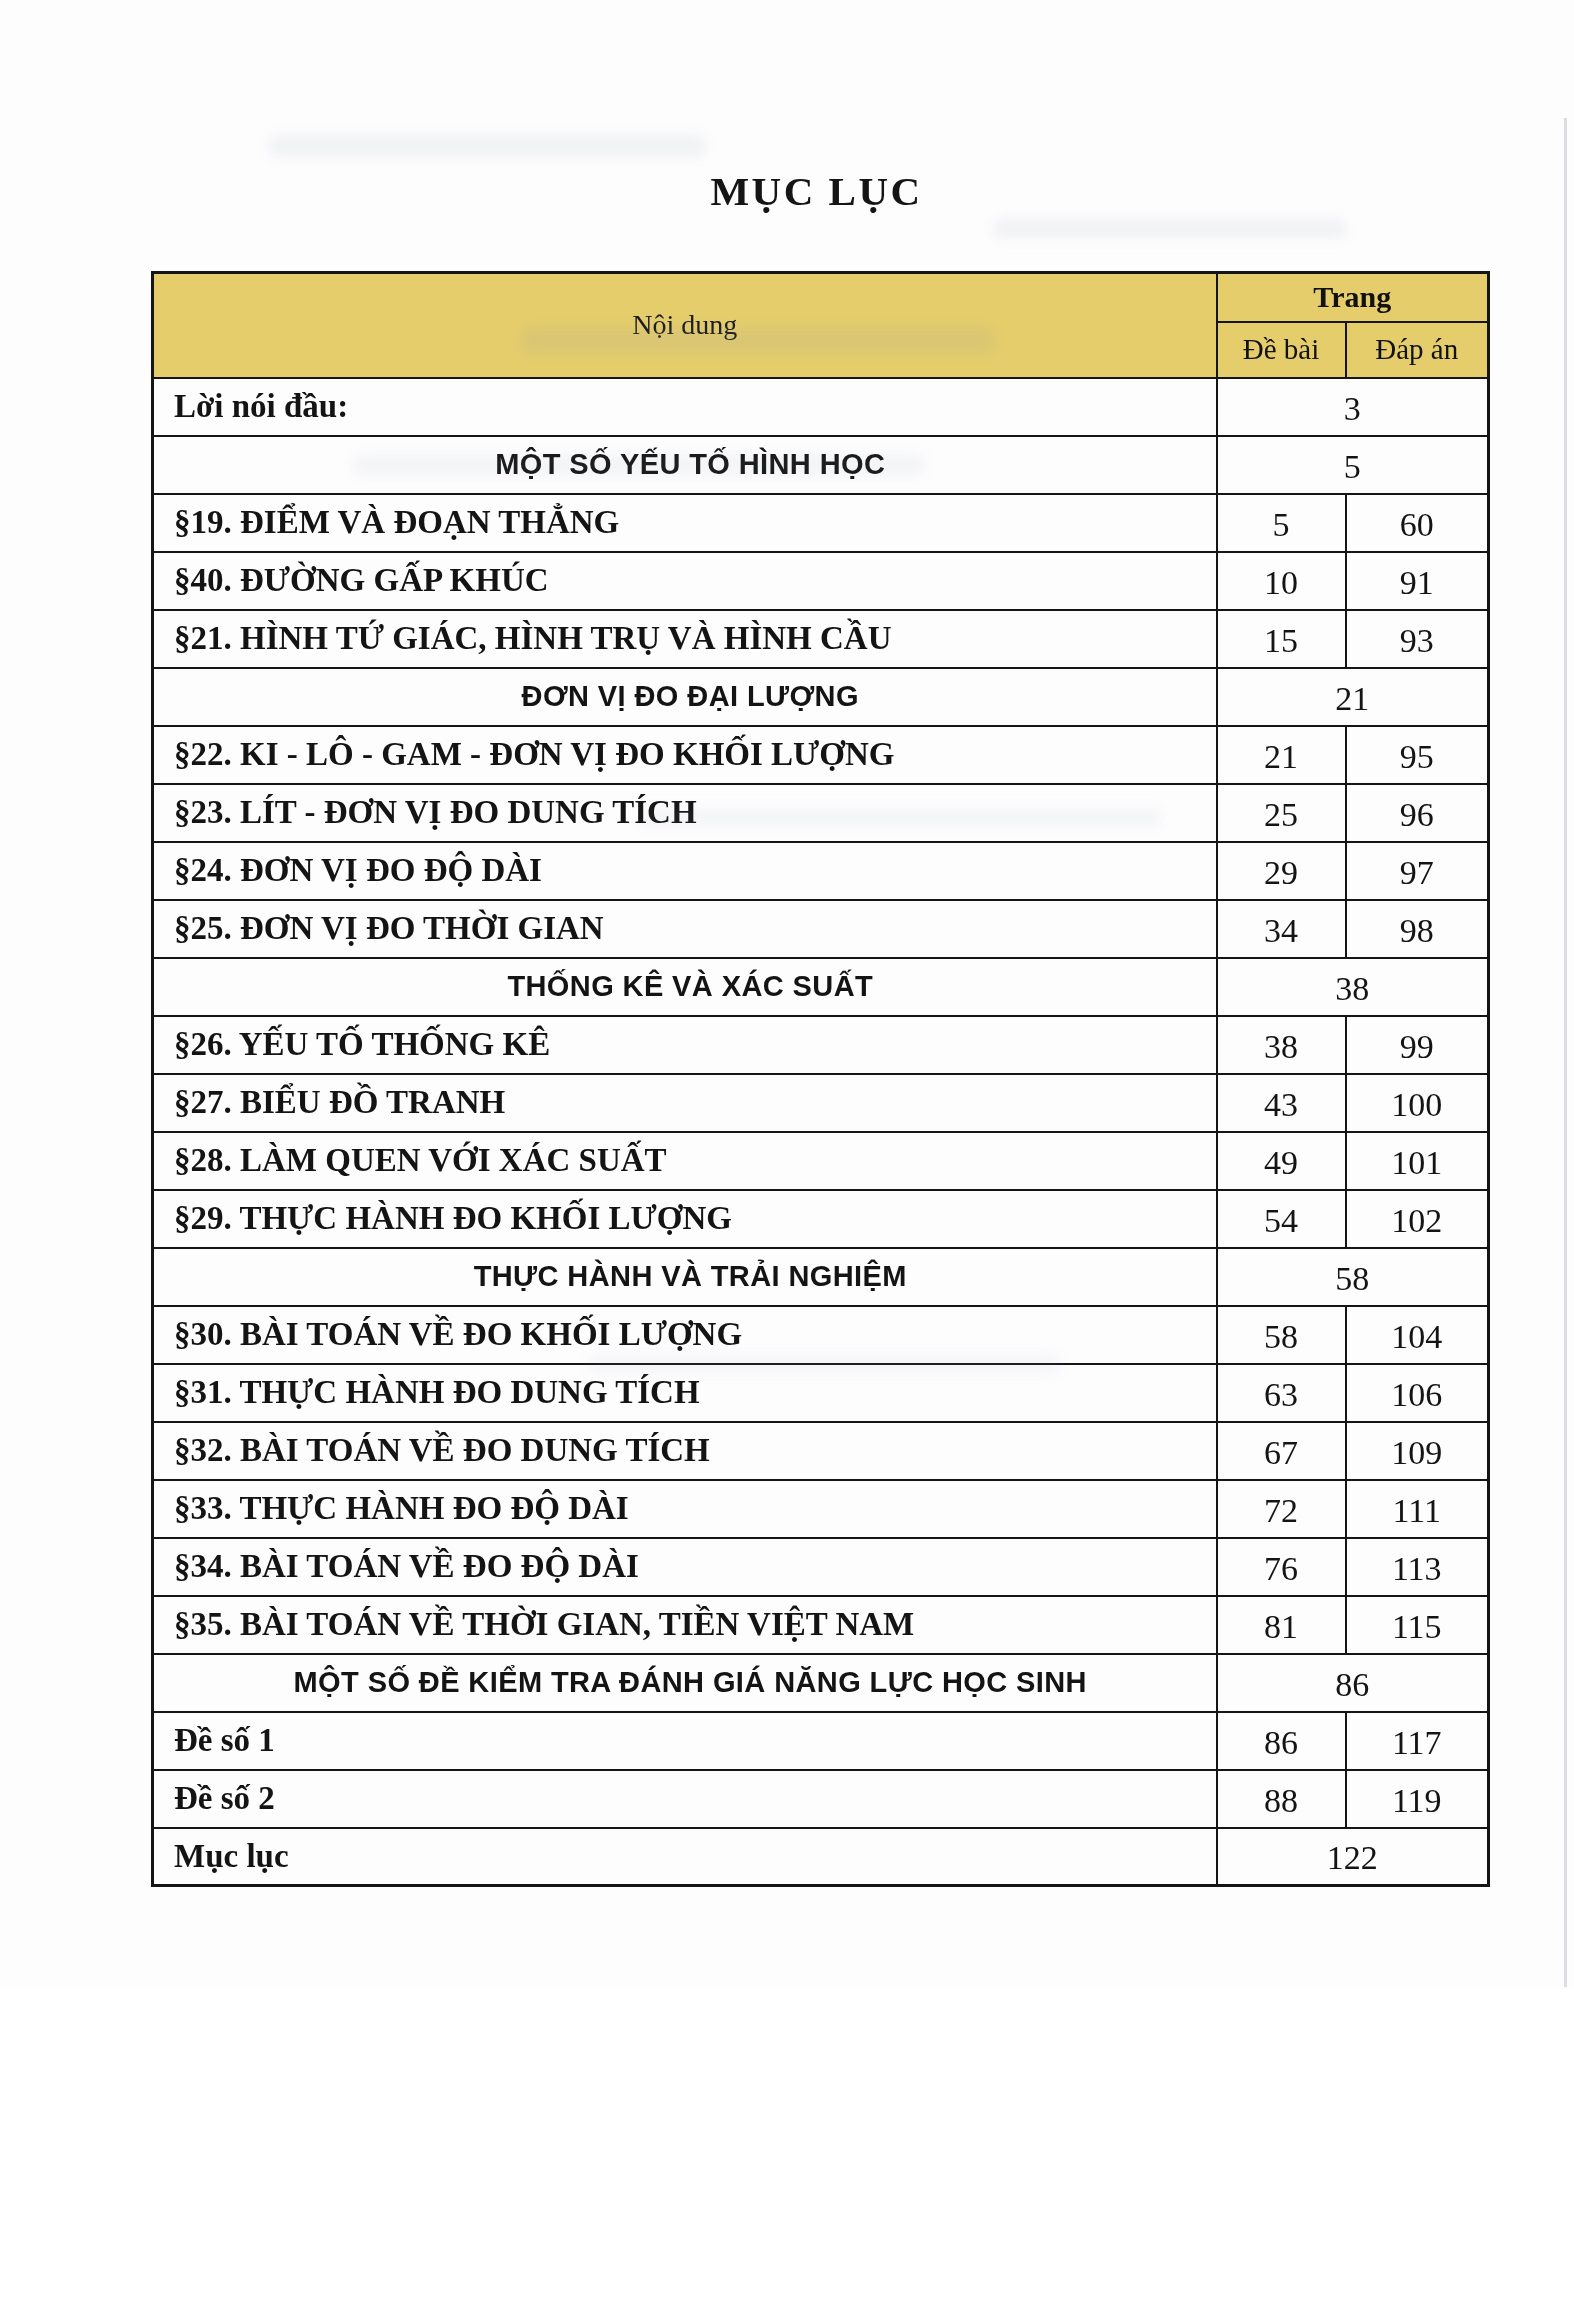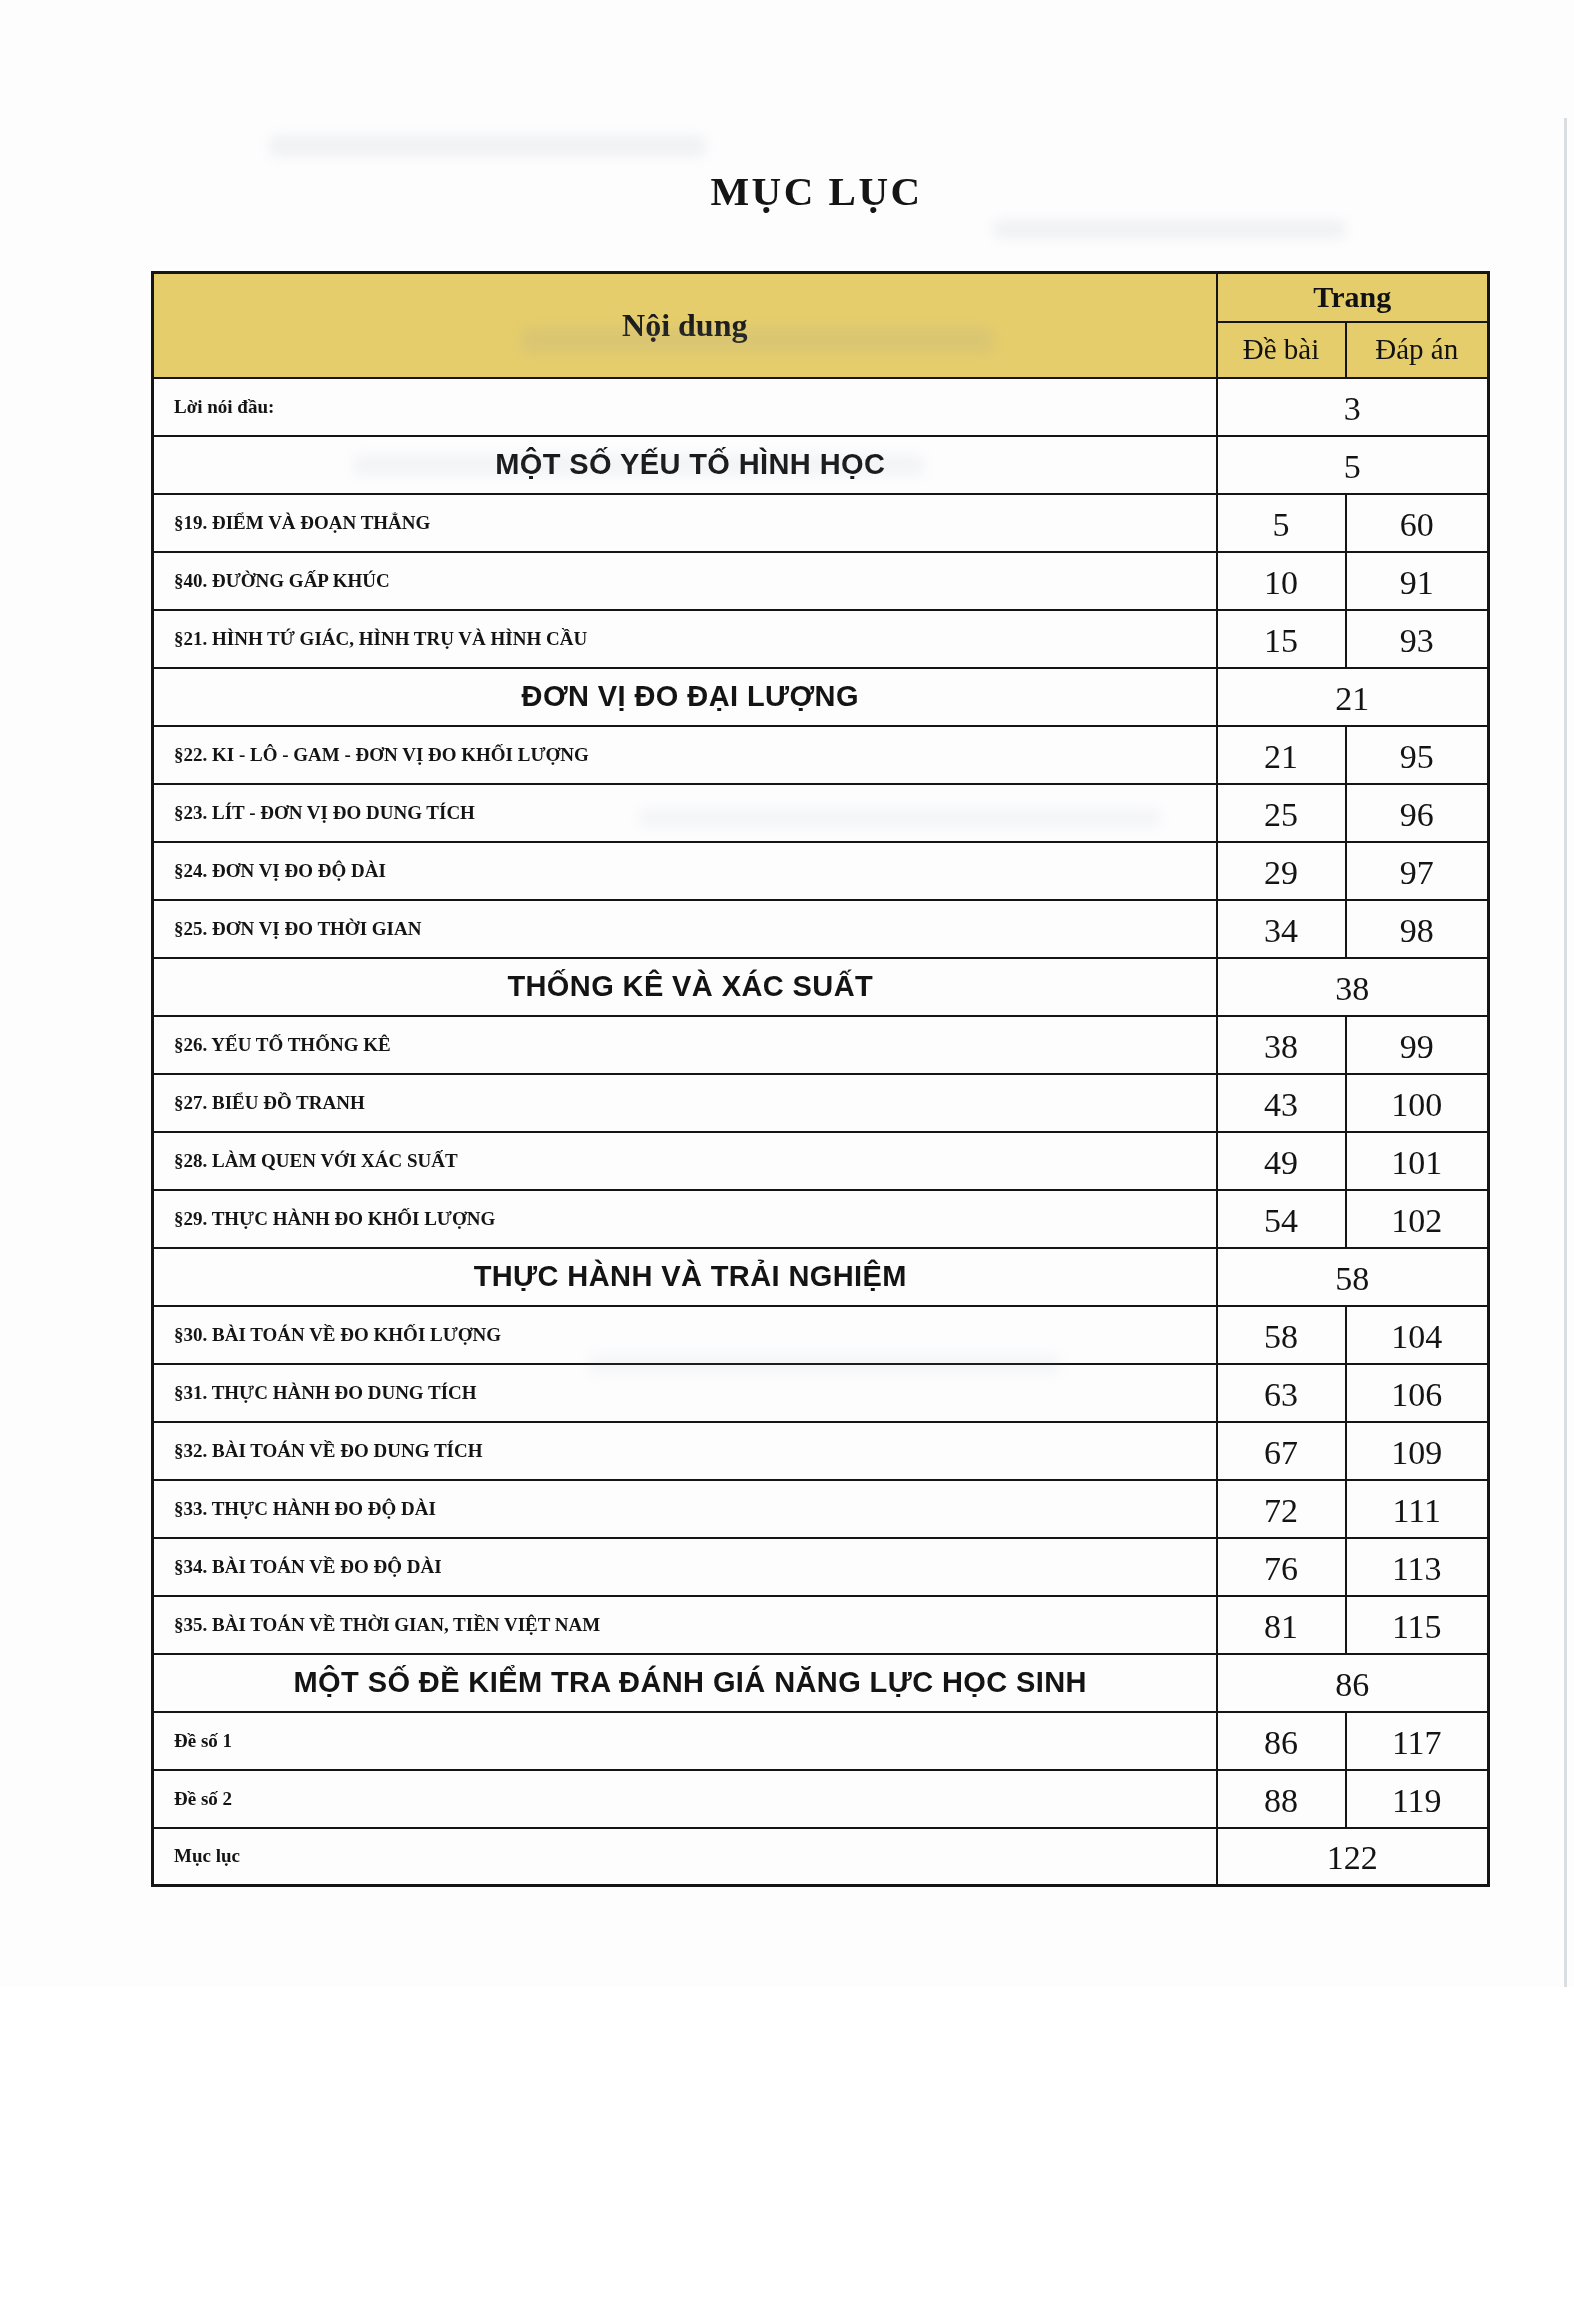"Nội dung" th.h-content { font-size: 32px -> 28px; font-weight: 700 -> 400 }
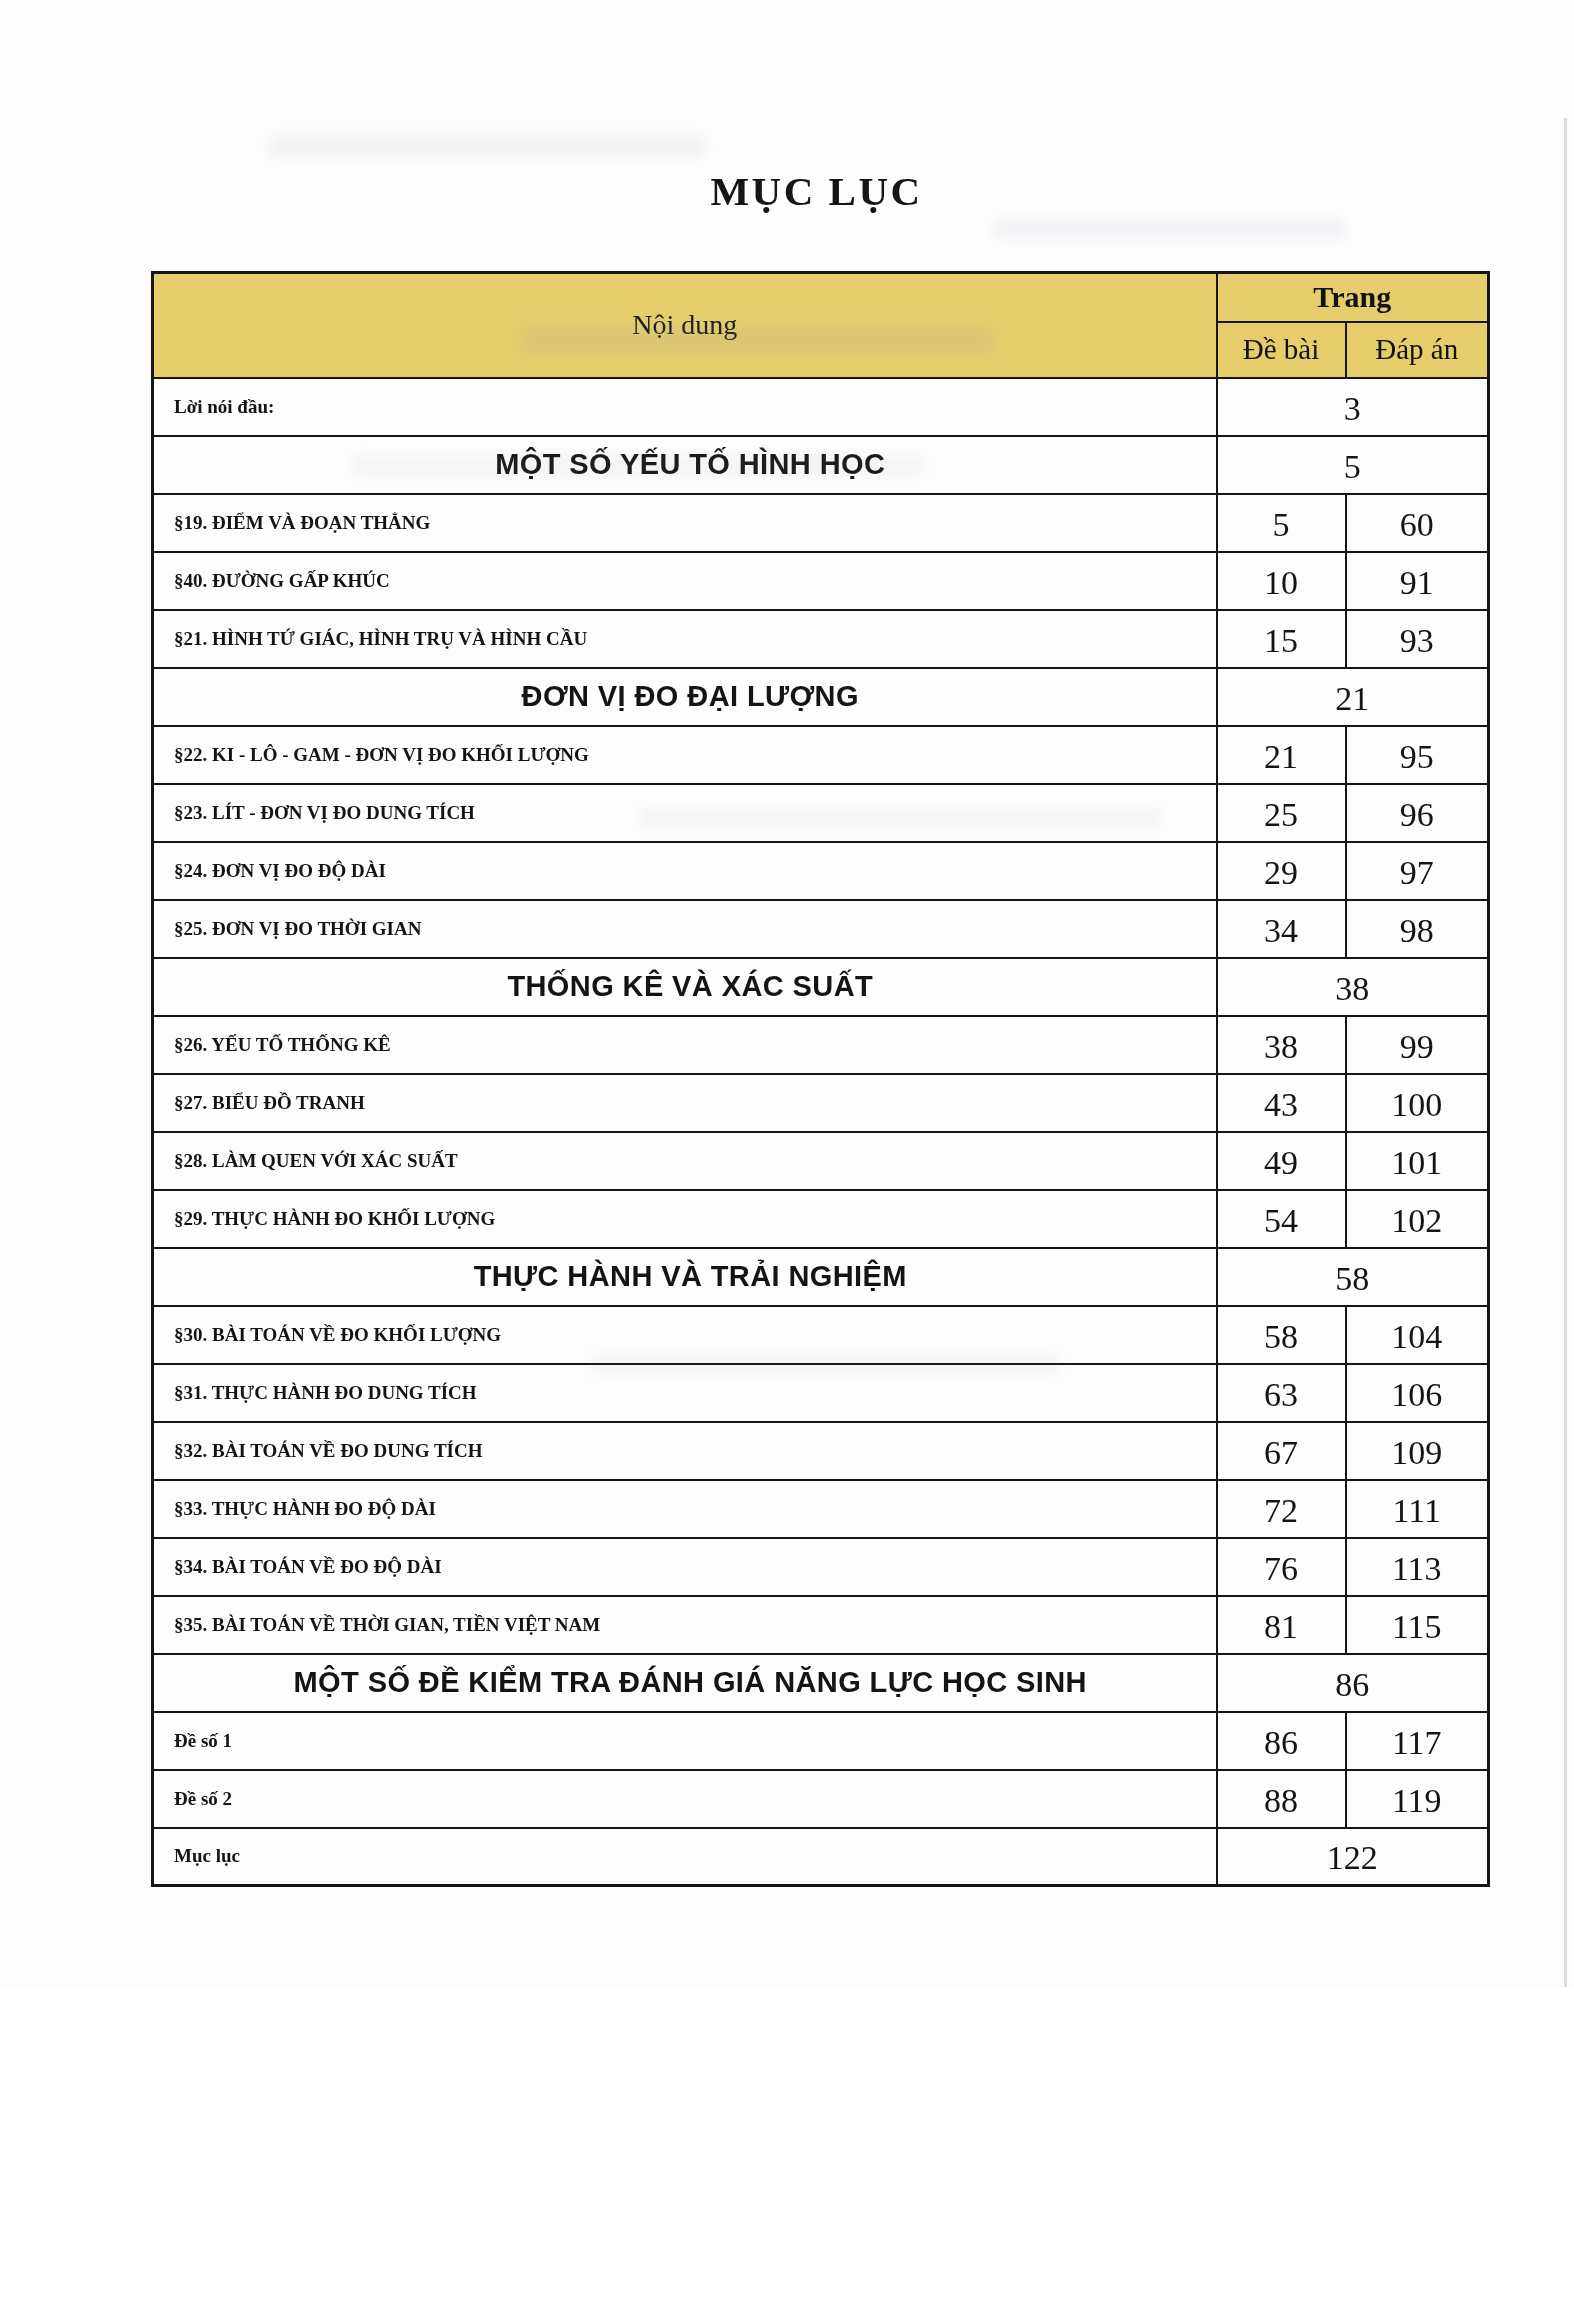"Lời nói đầu:" td.cell-label { font-size: 19px -> 33px }
